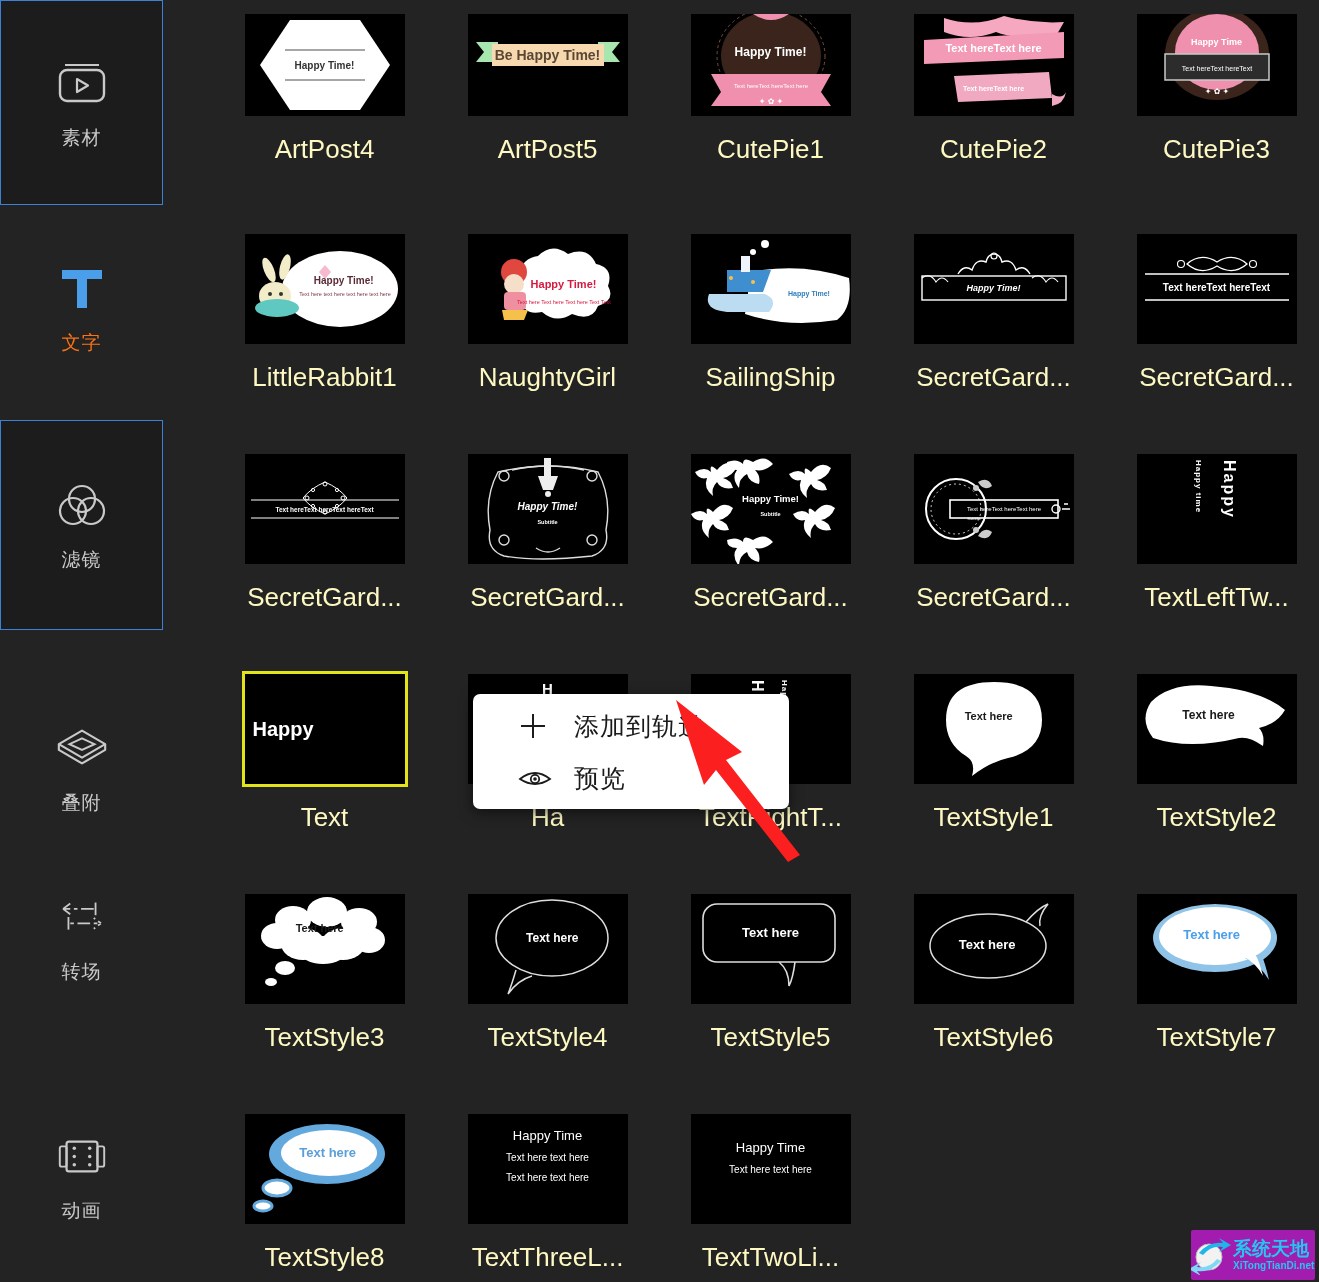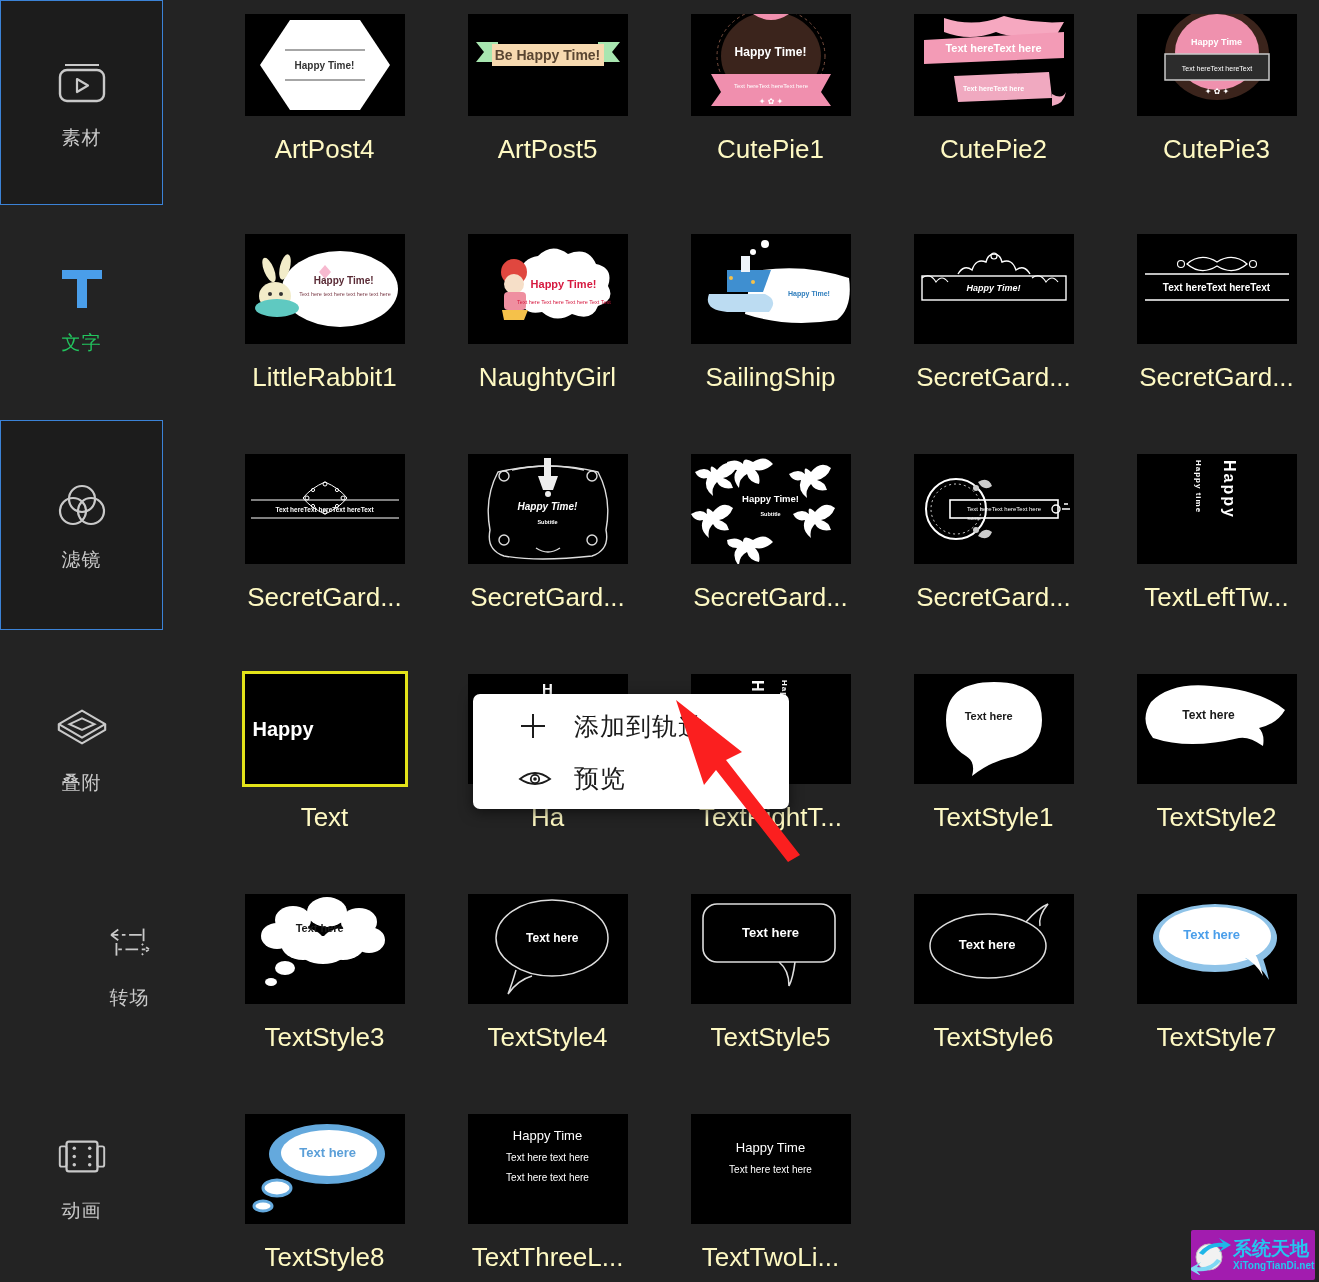"文字" .side-item.active { color: #22c55e -> #f97316 }
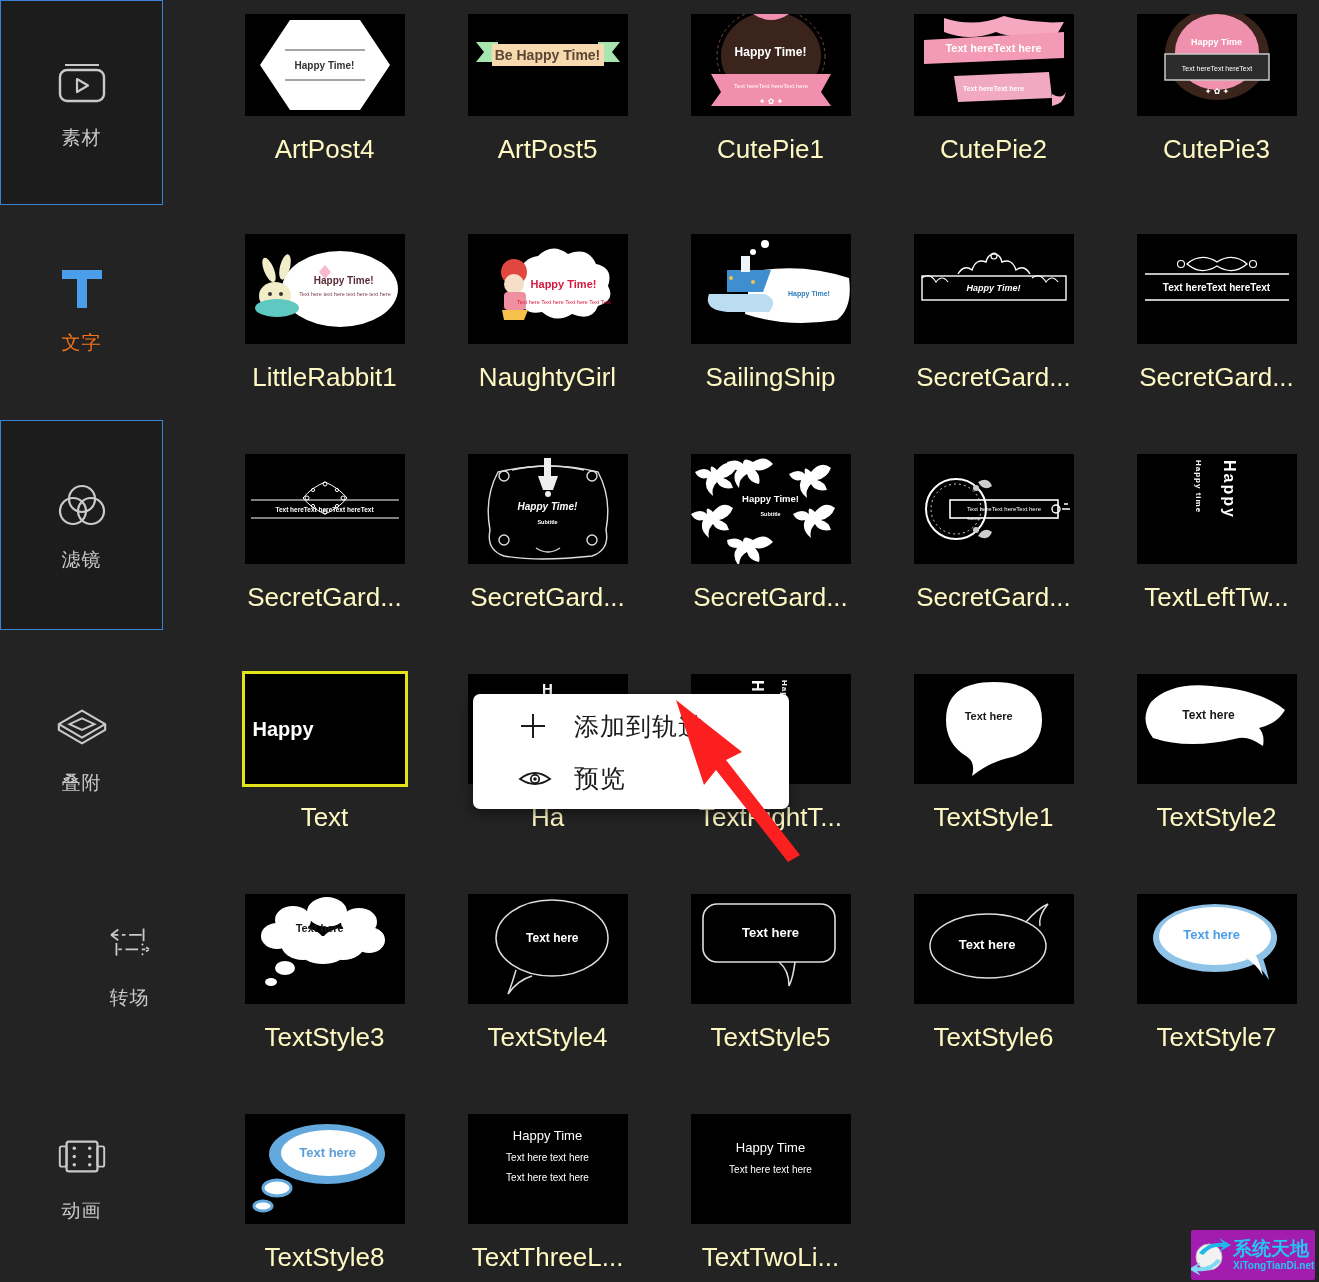"叠附" div.side-item { top: 640px -> 660px }
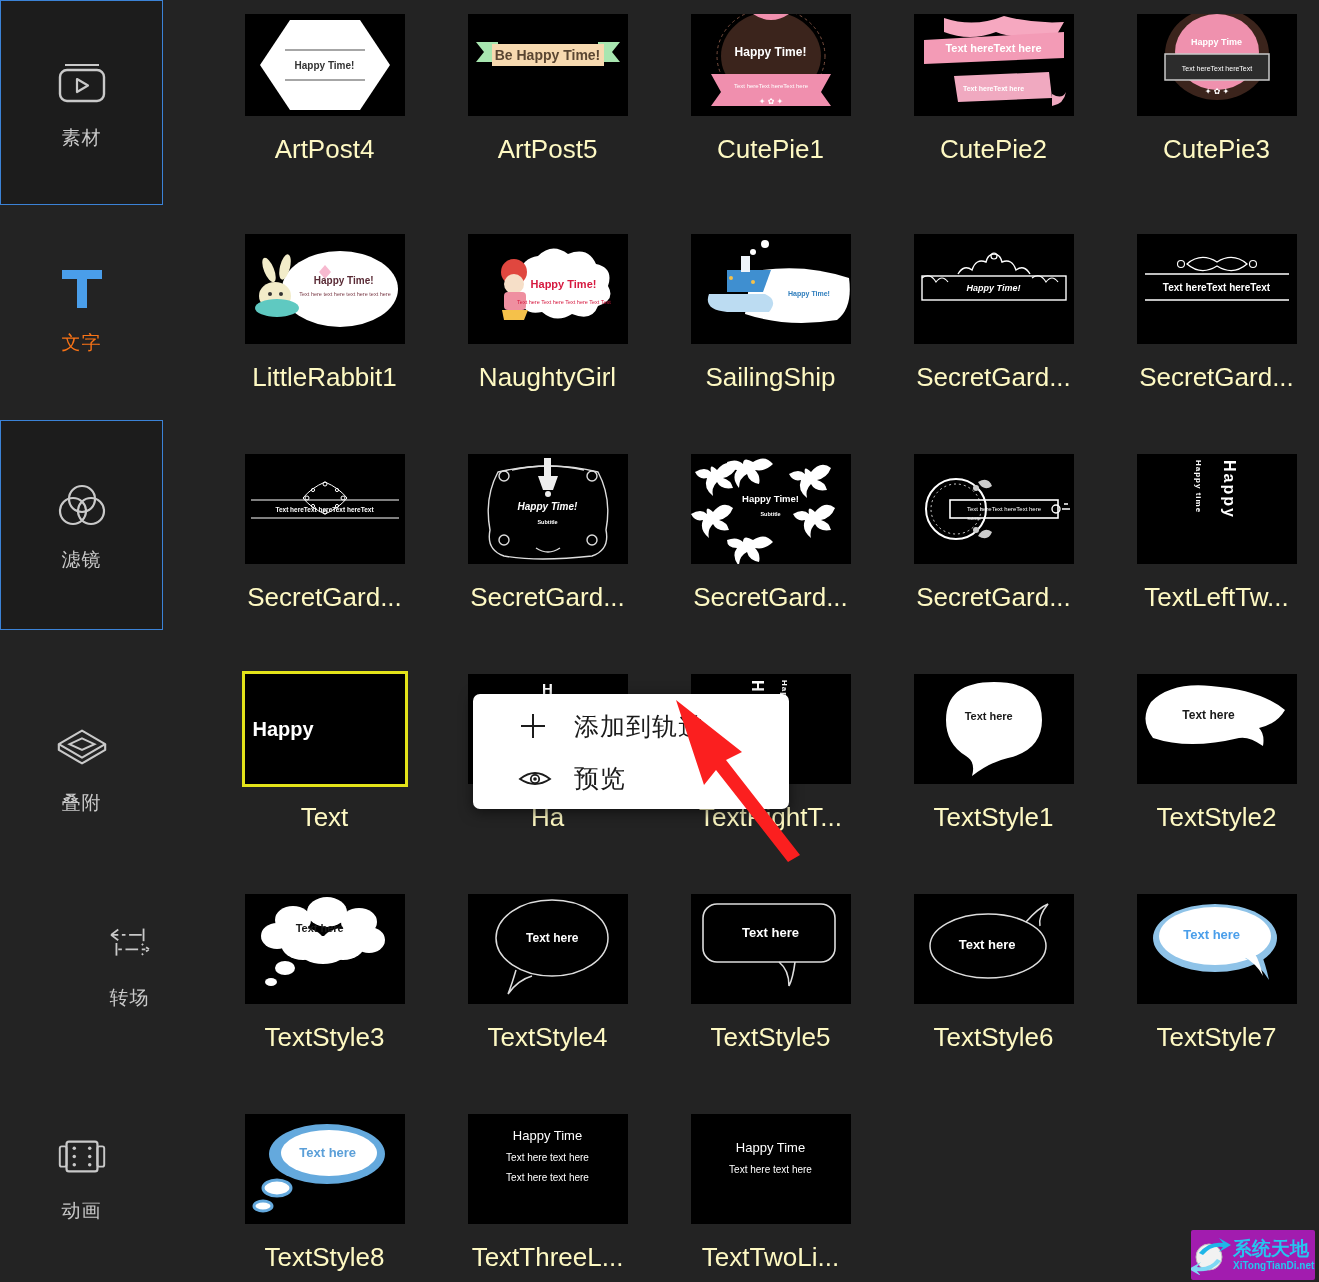"转场" div.side-item { margin-left: 48px -> none; top: 855px -> 829px }
